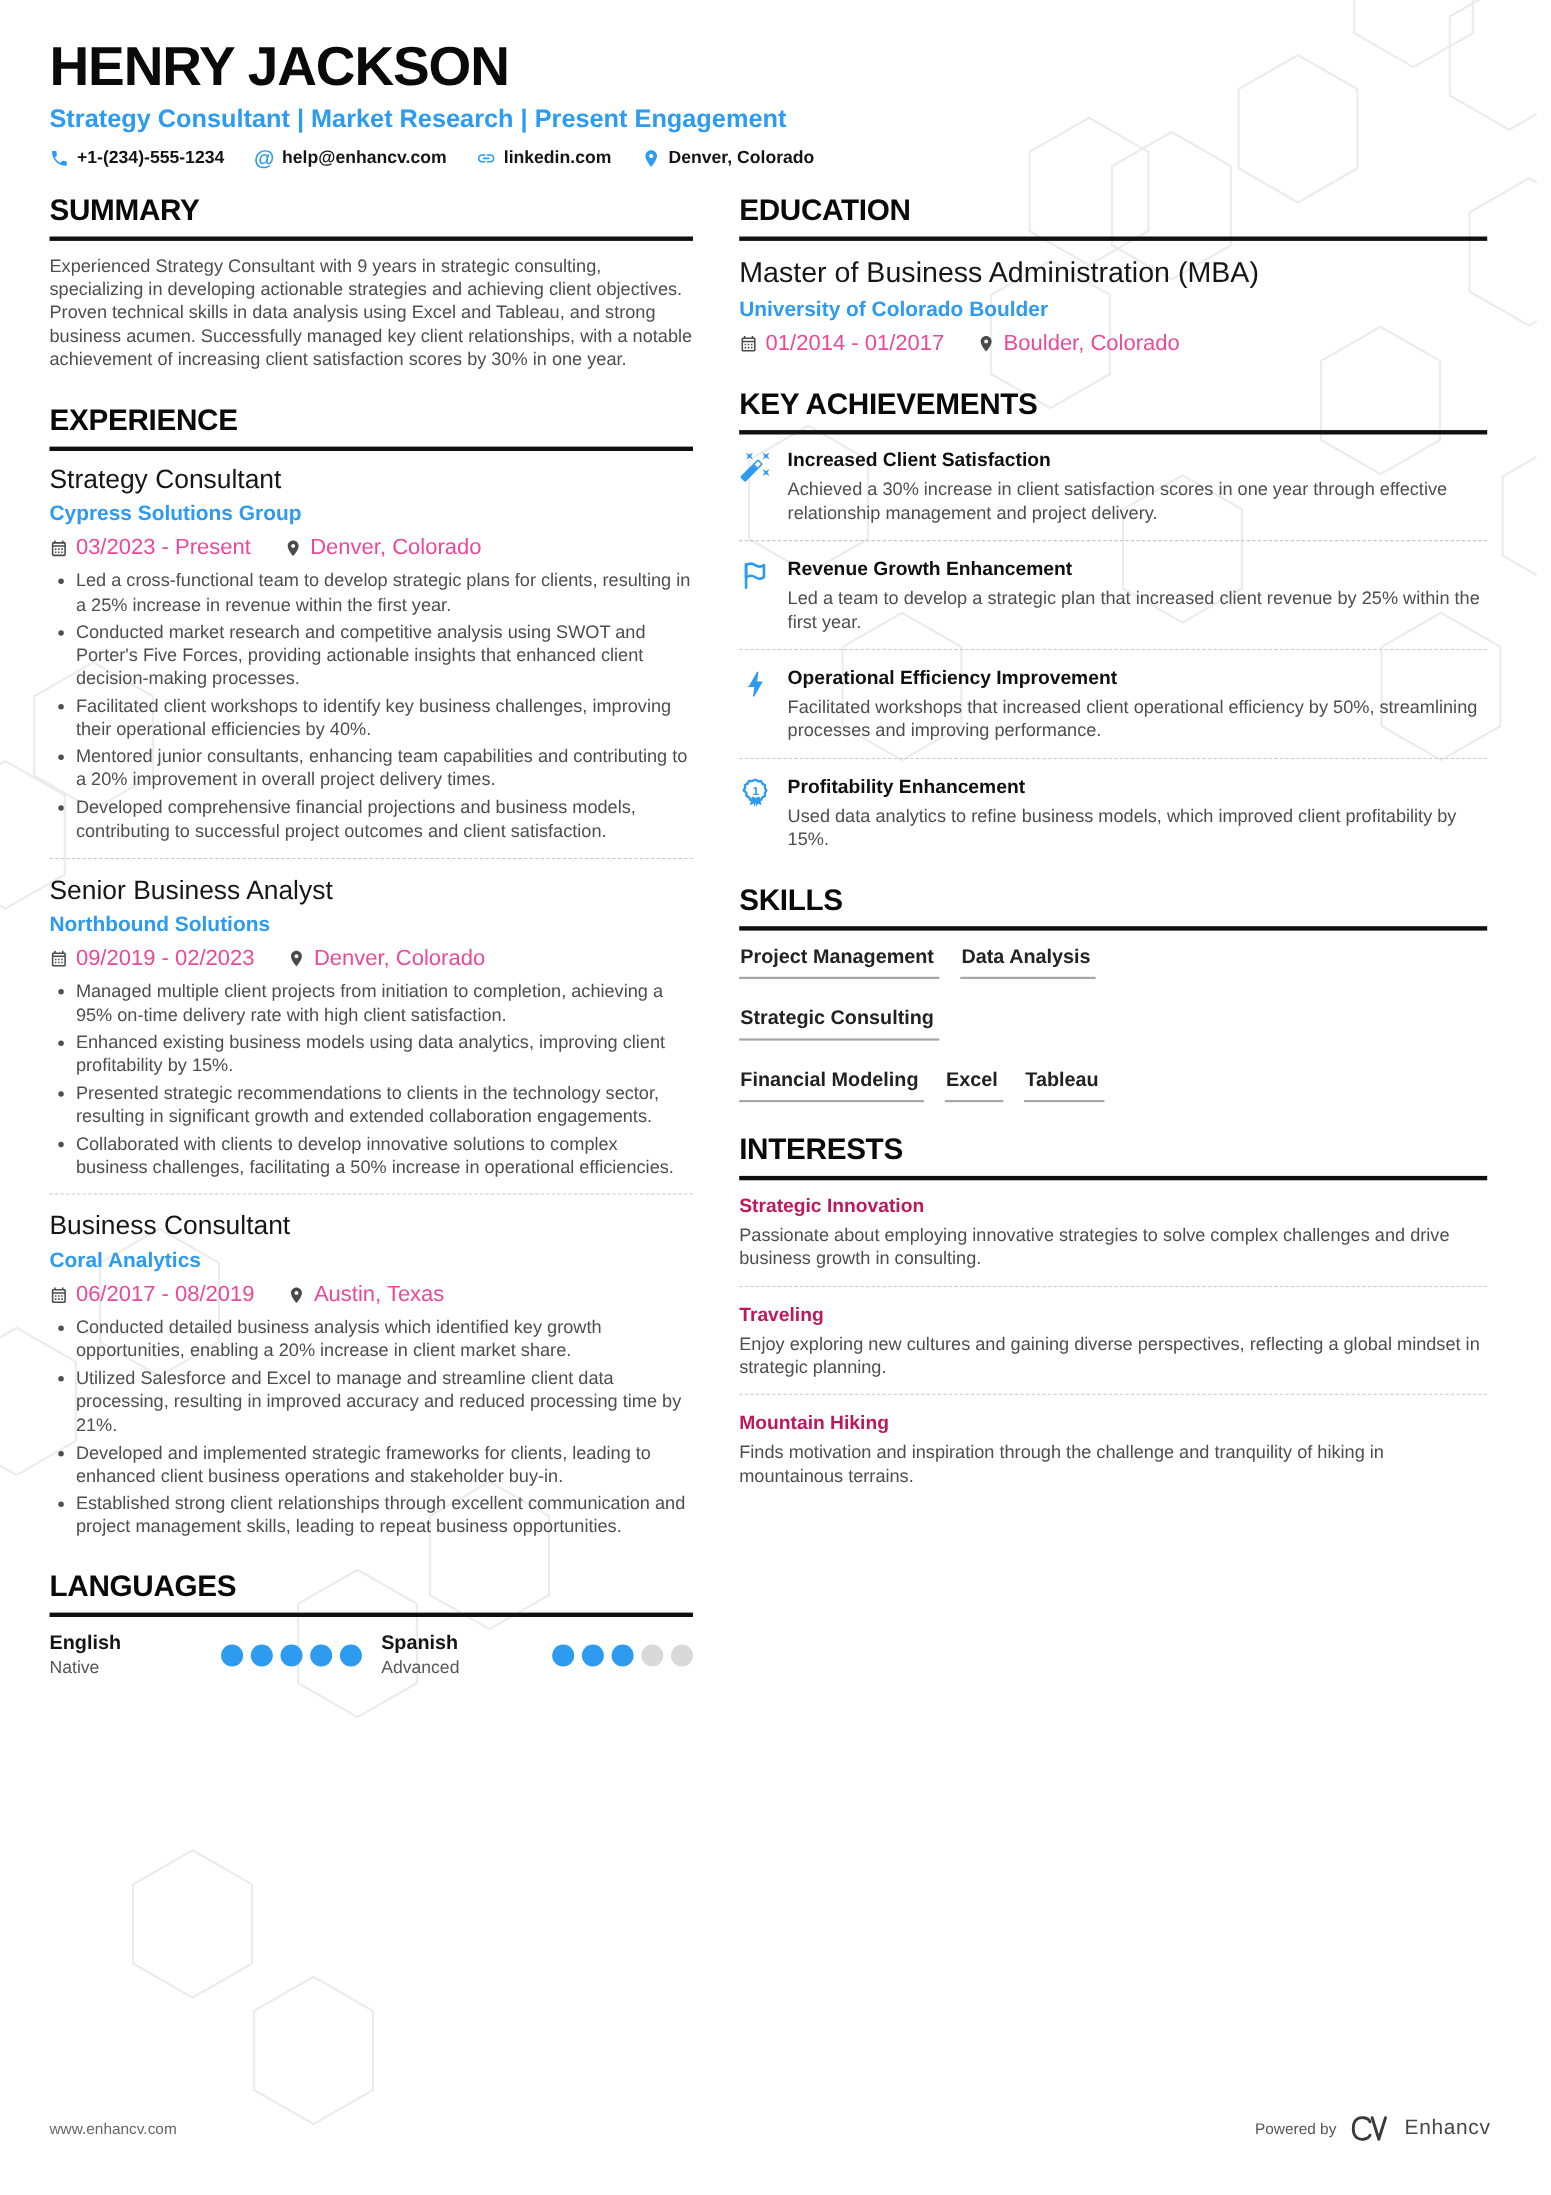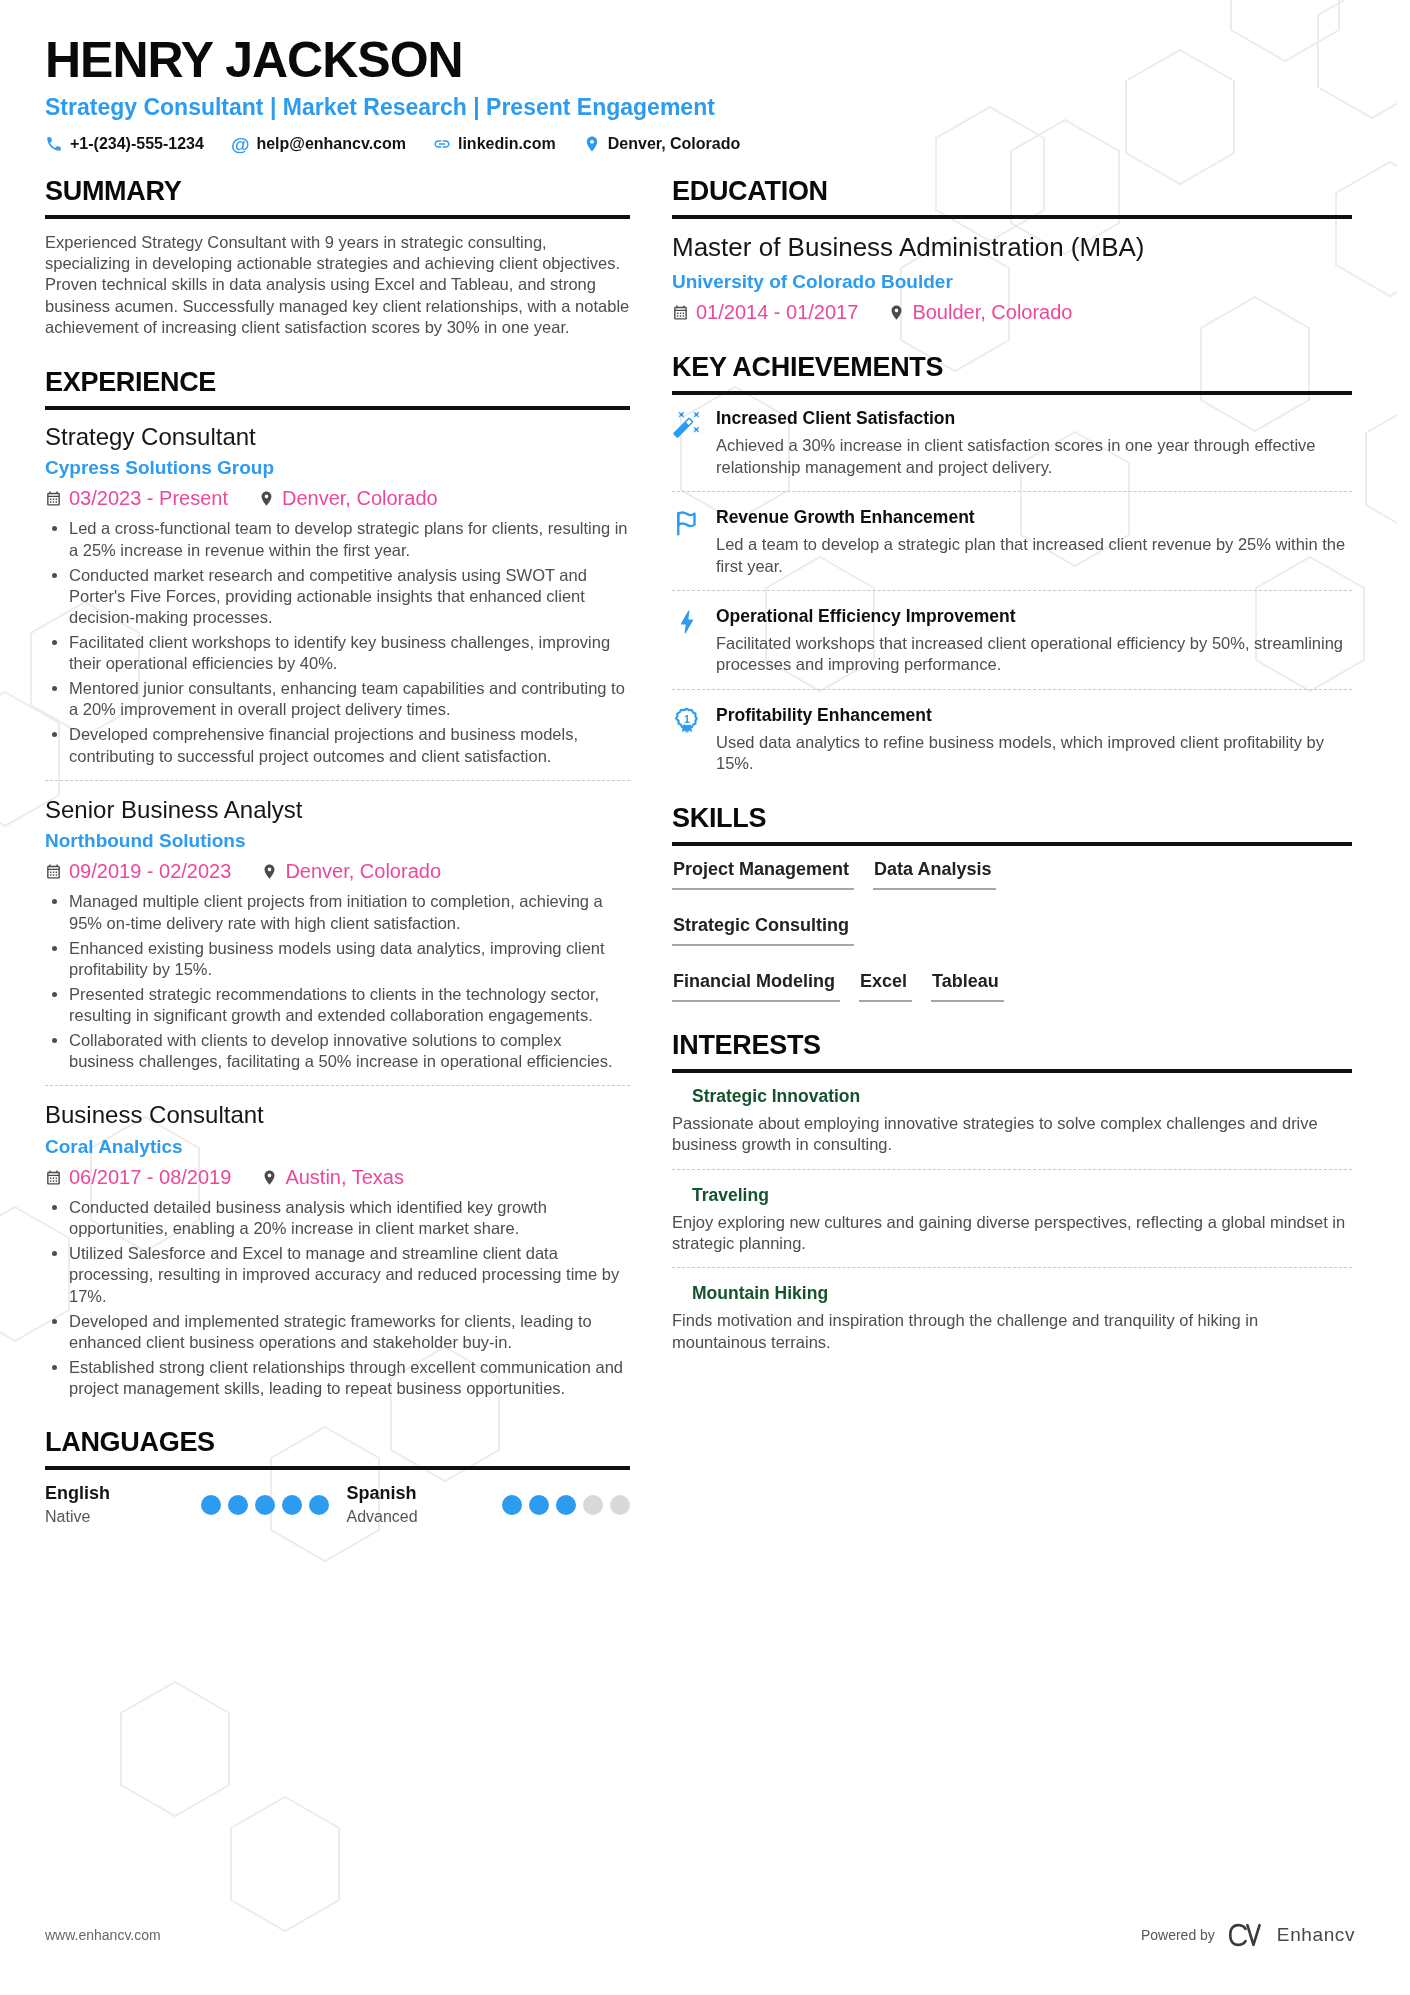"Strategic Innovation" .int-title { color: #14532d -> #be185d; margin-left: 20px -> none }
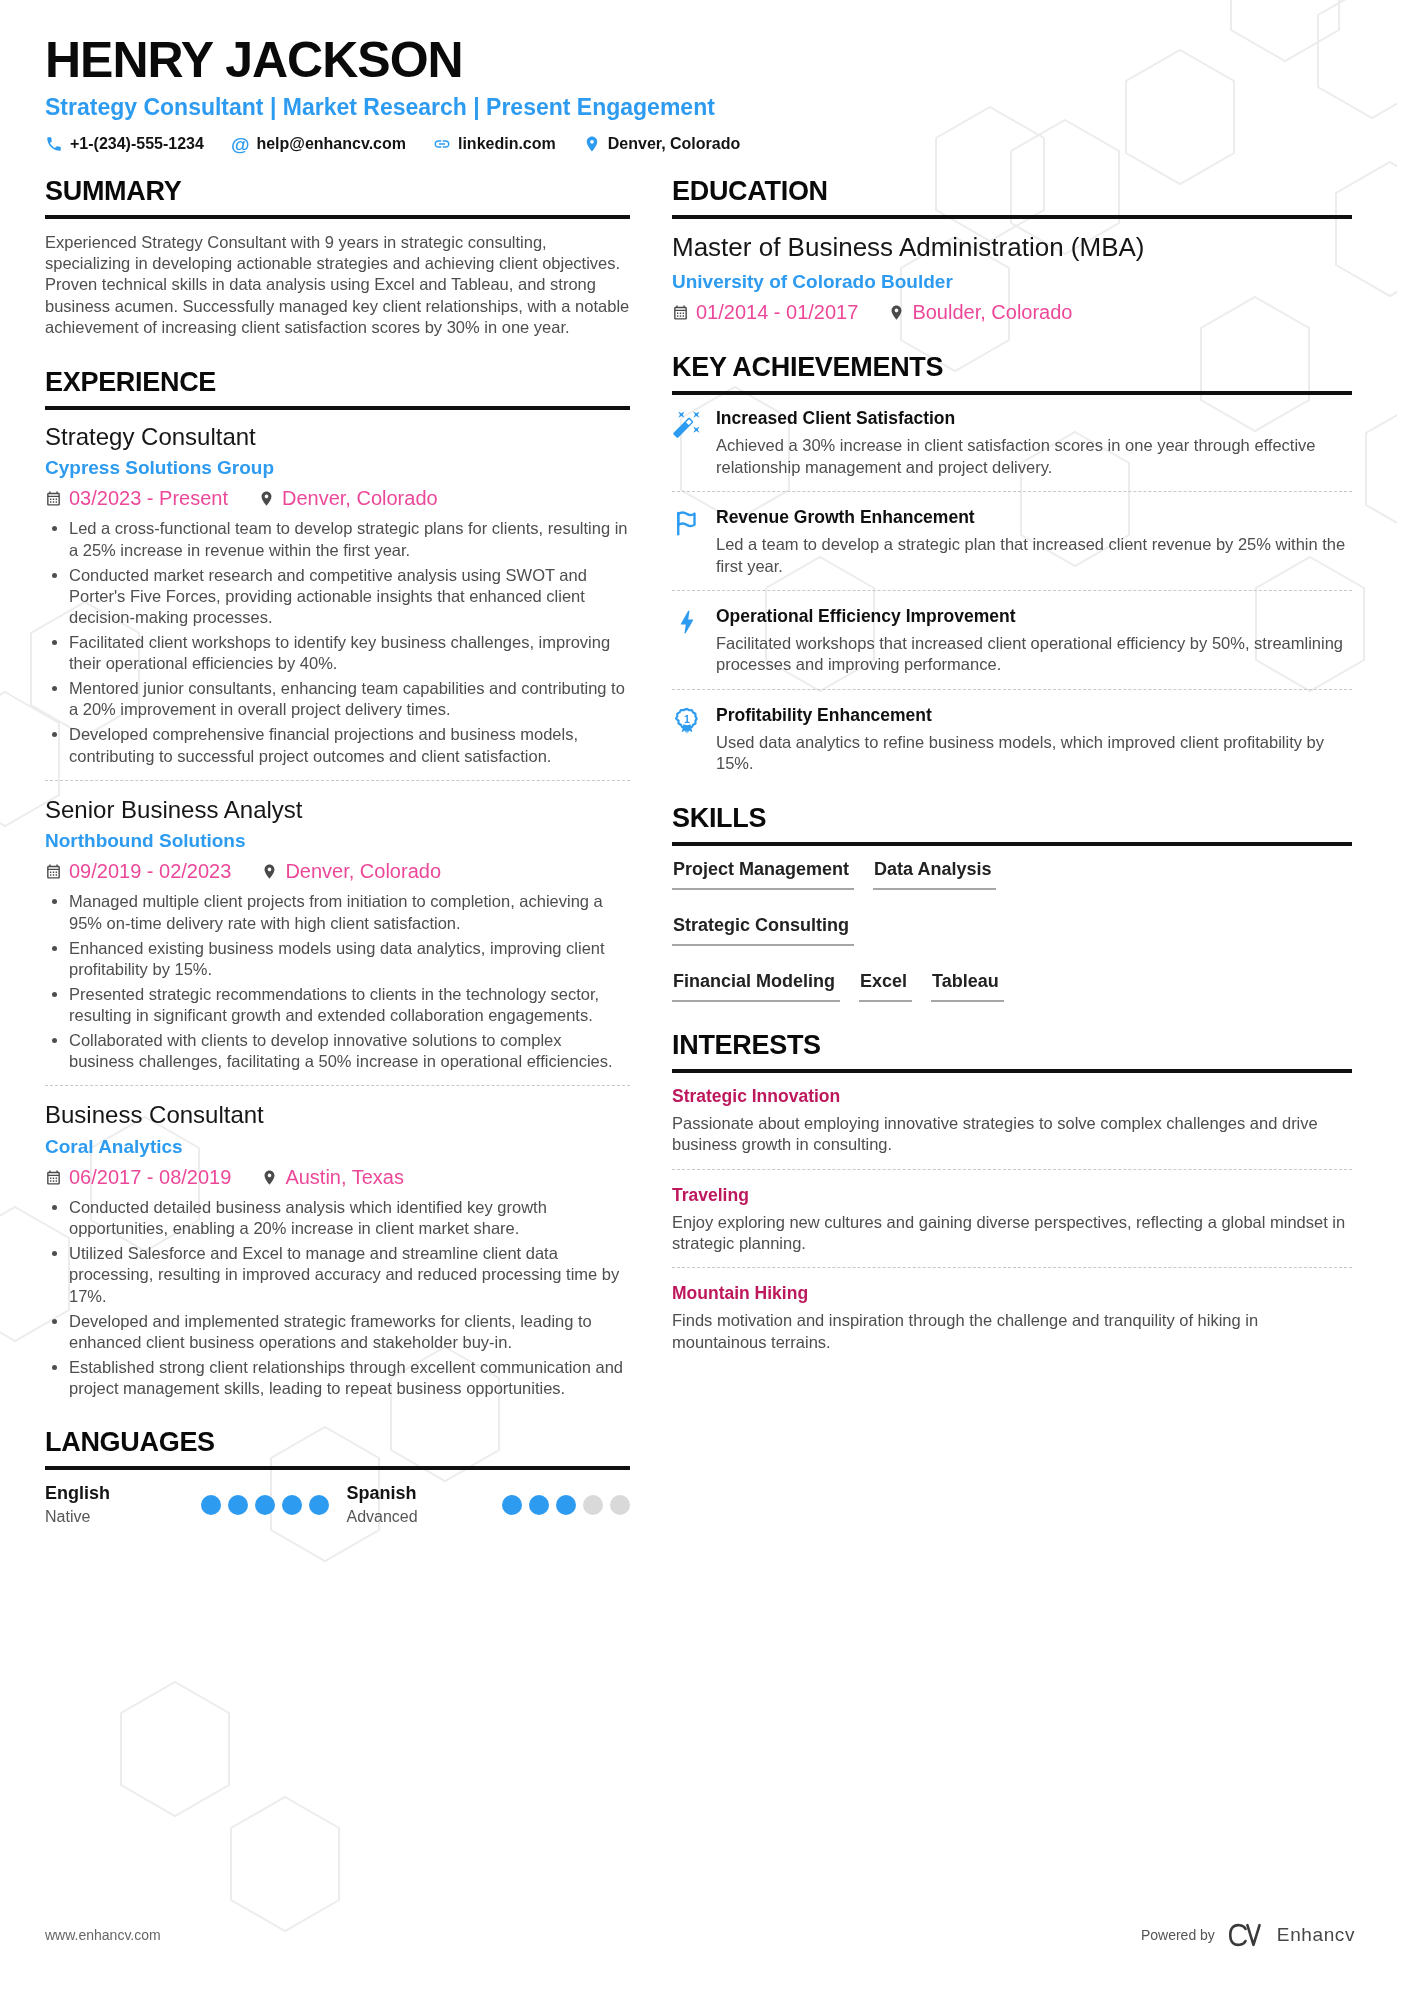"Utilized Salesforce and Excel to" li { text: 17% -> 21% }
